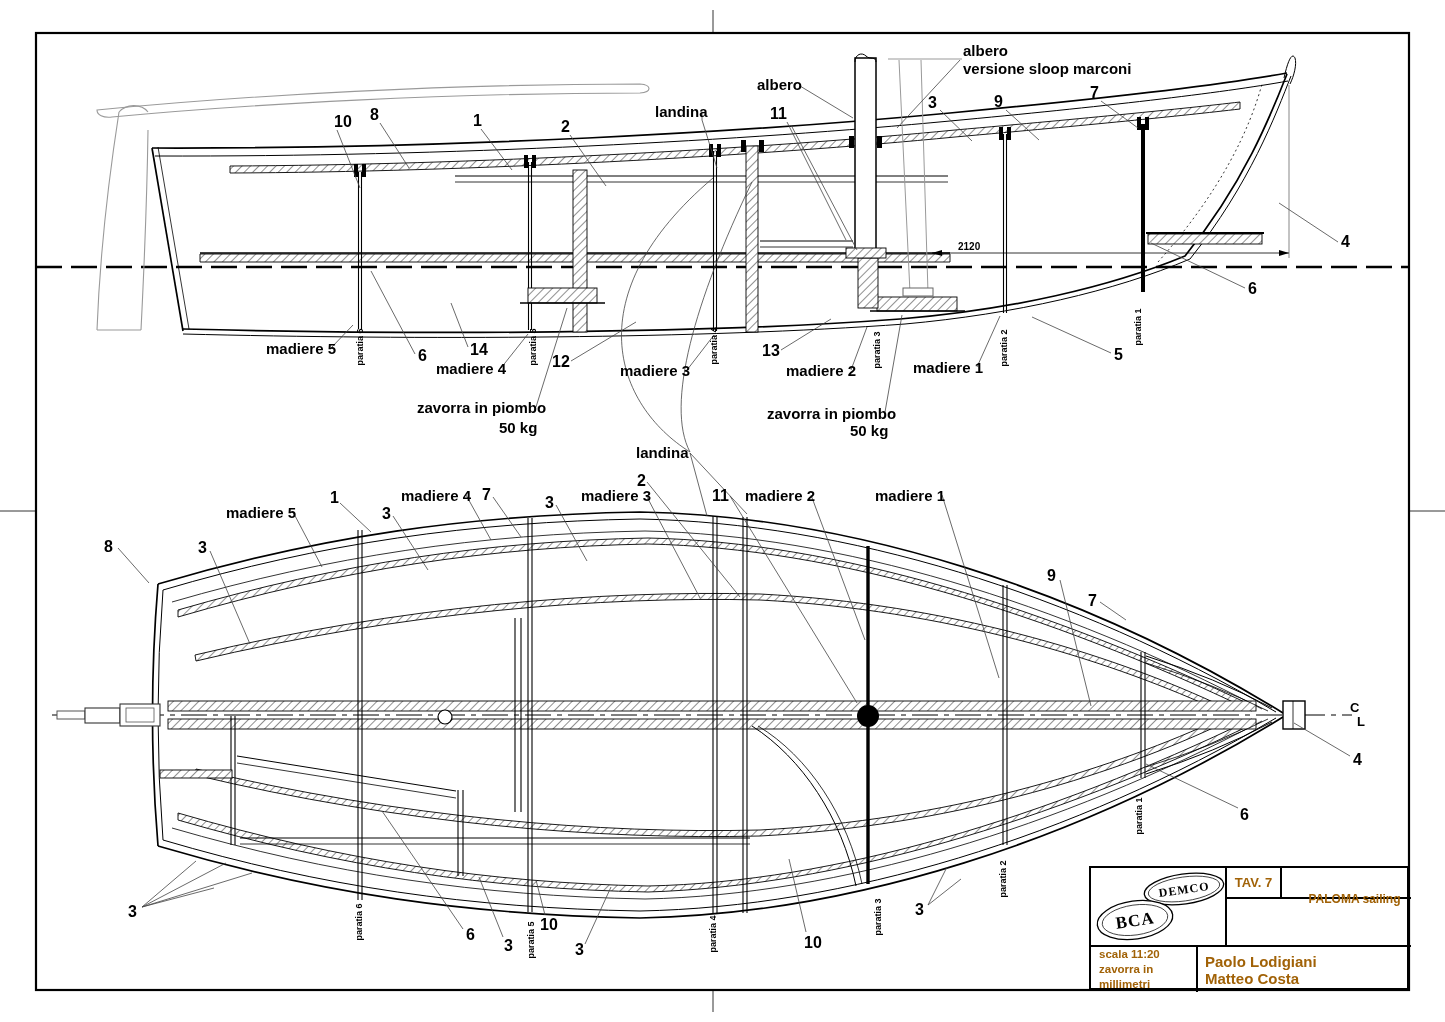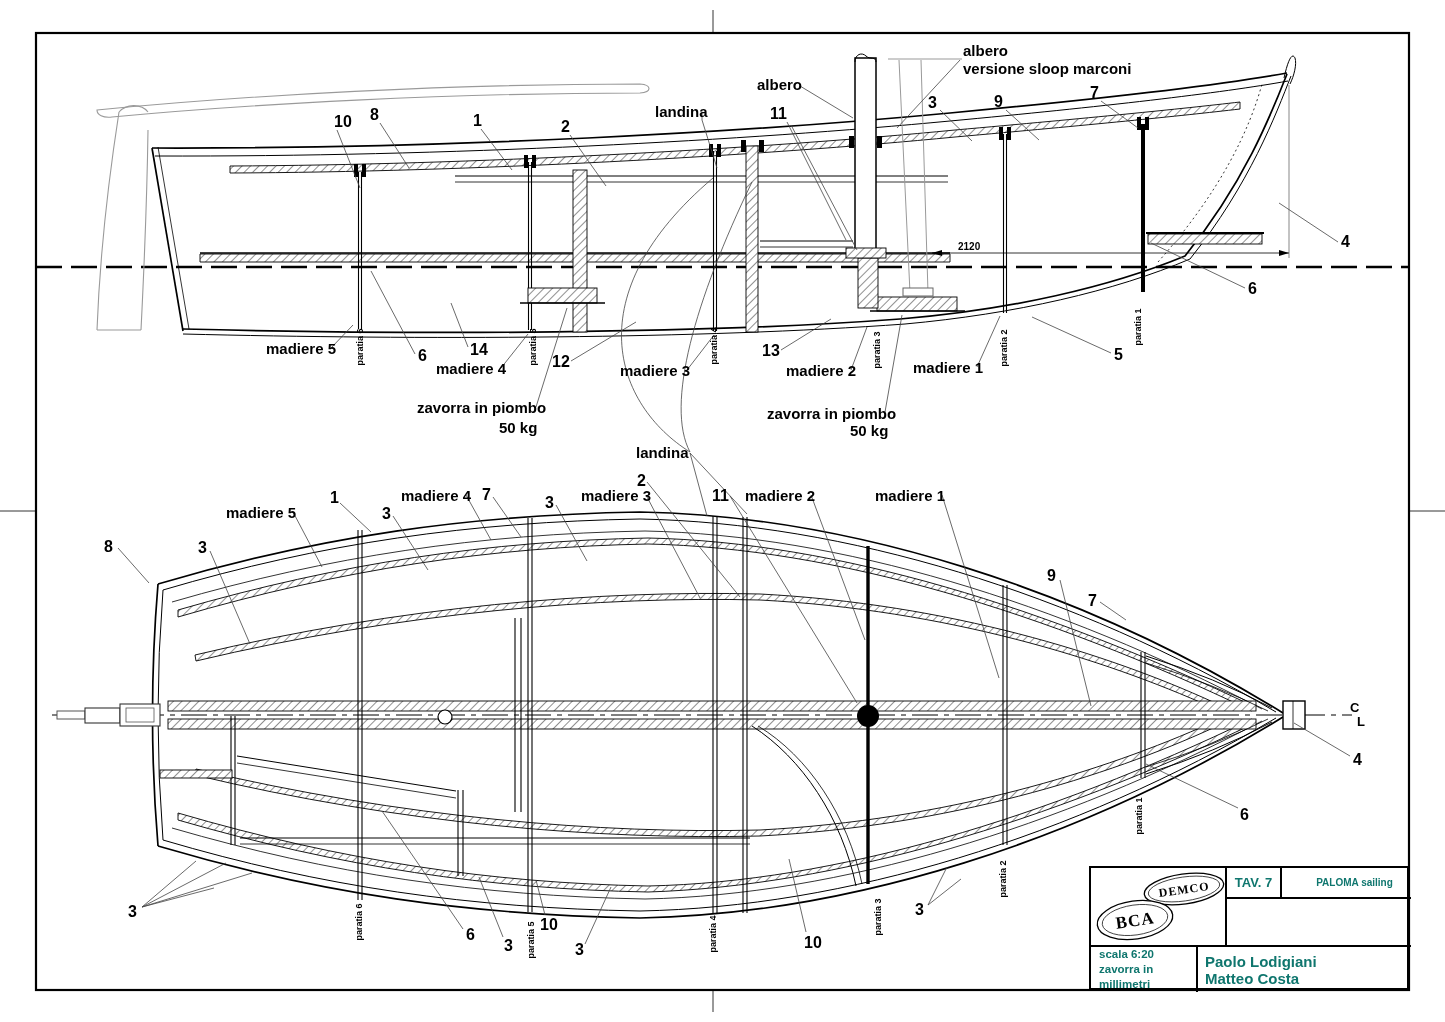"TAV. 7" .tb-cell { color: #0f766e -> #a16207 }
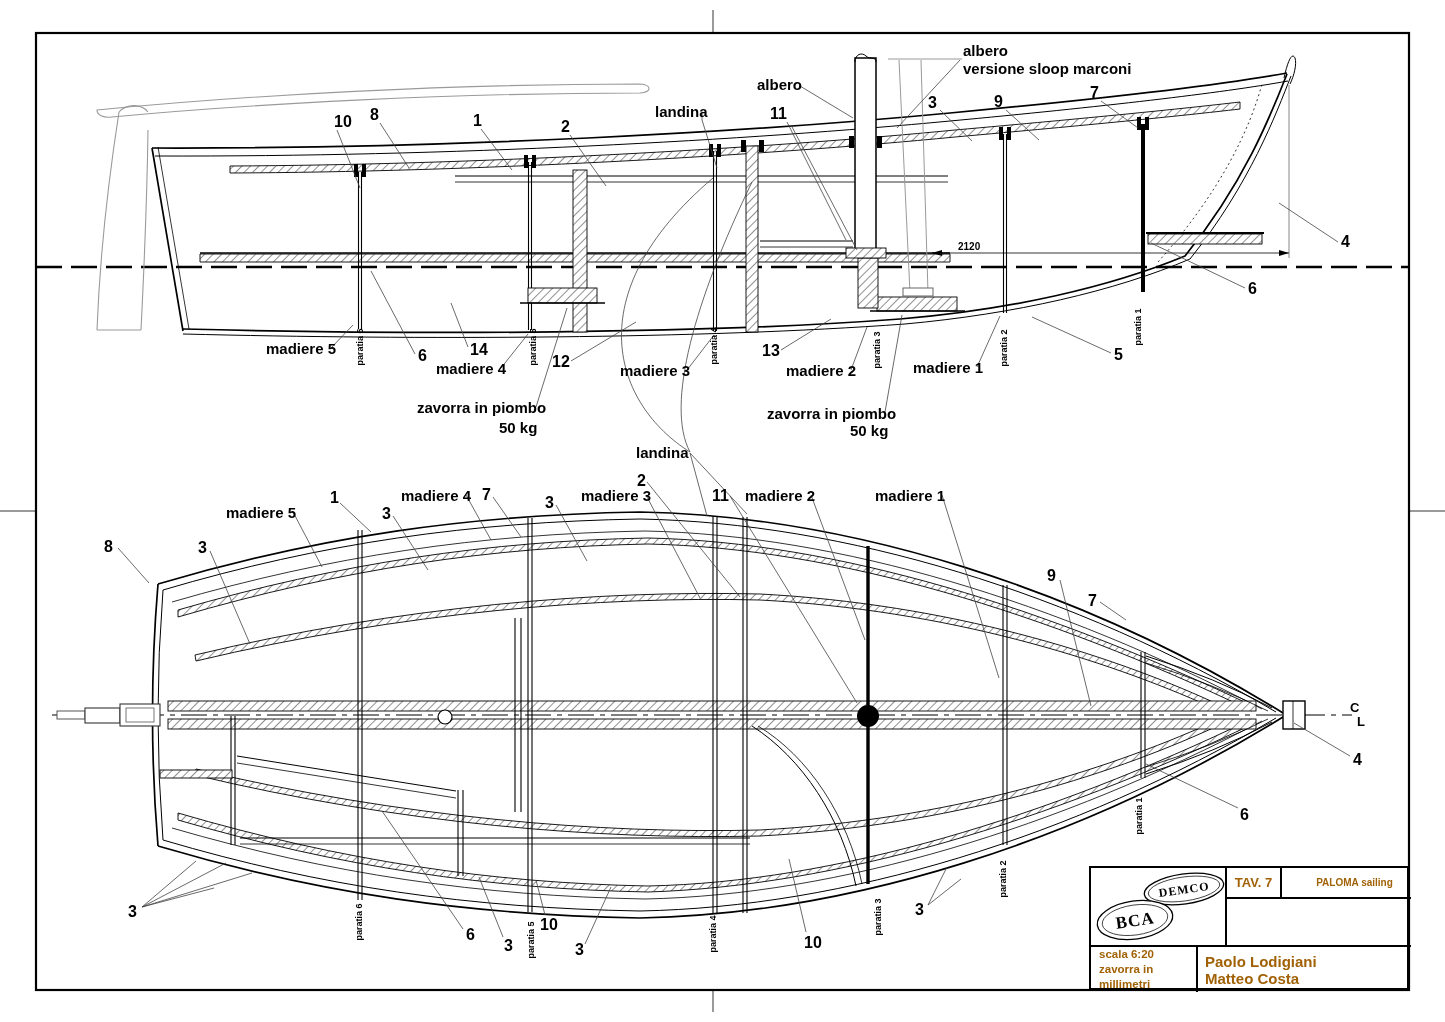"PALOMA sailing" div.tb-cell { font-size: 10px -> 12px; top: 0 -> 16px }
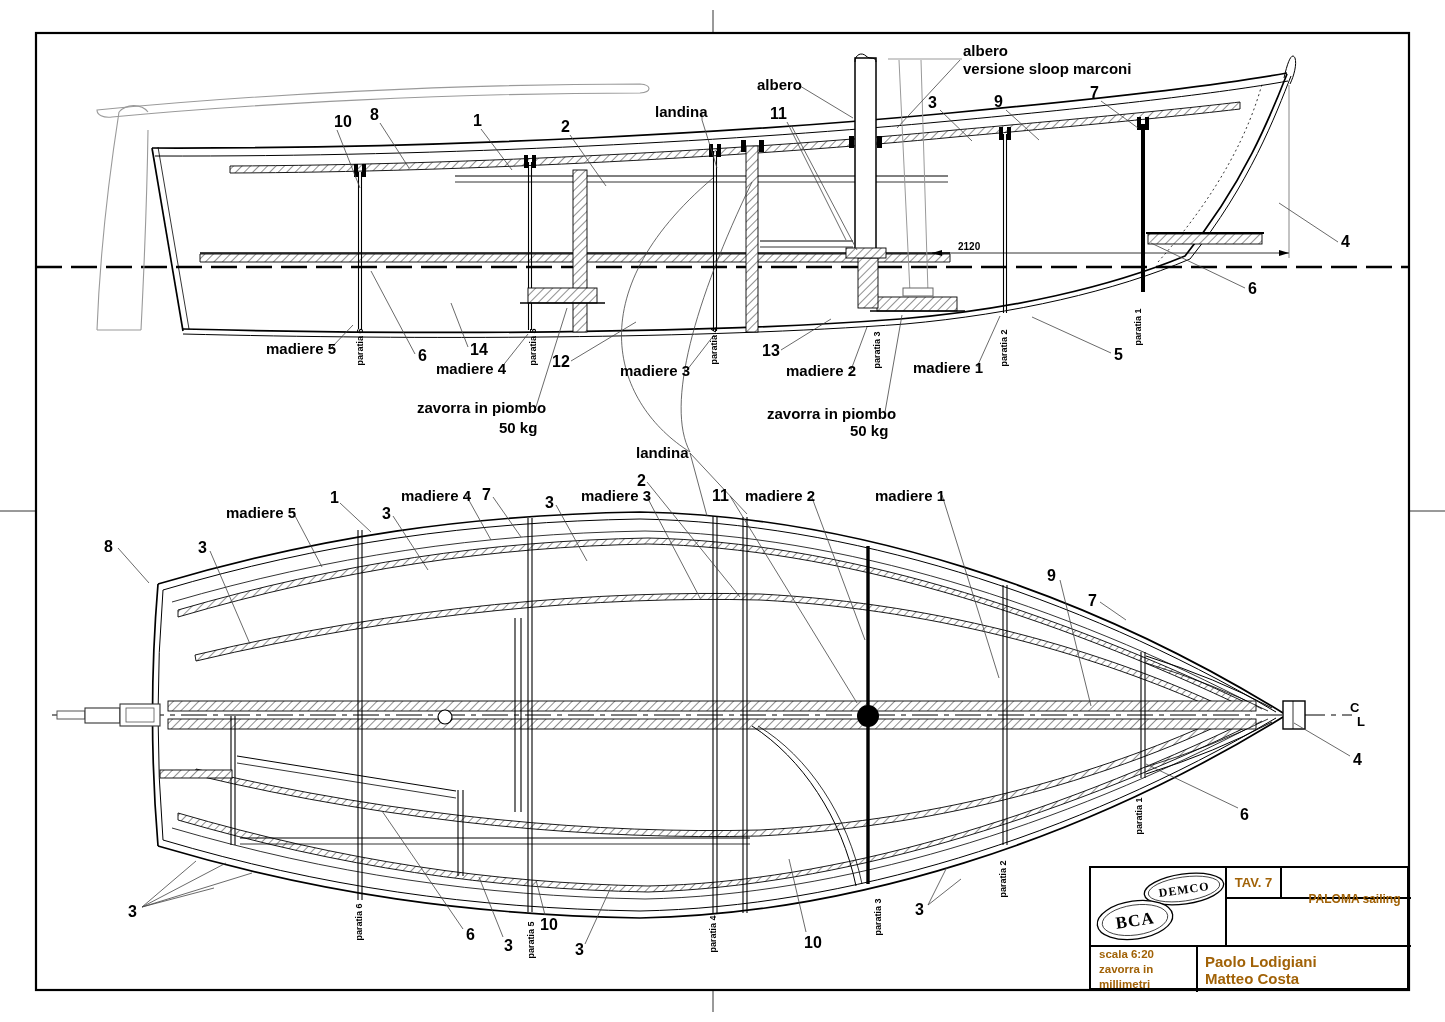"scala 6:20" span.tb-small { text: 6:20 -> 11:20 }
